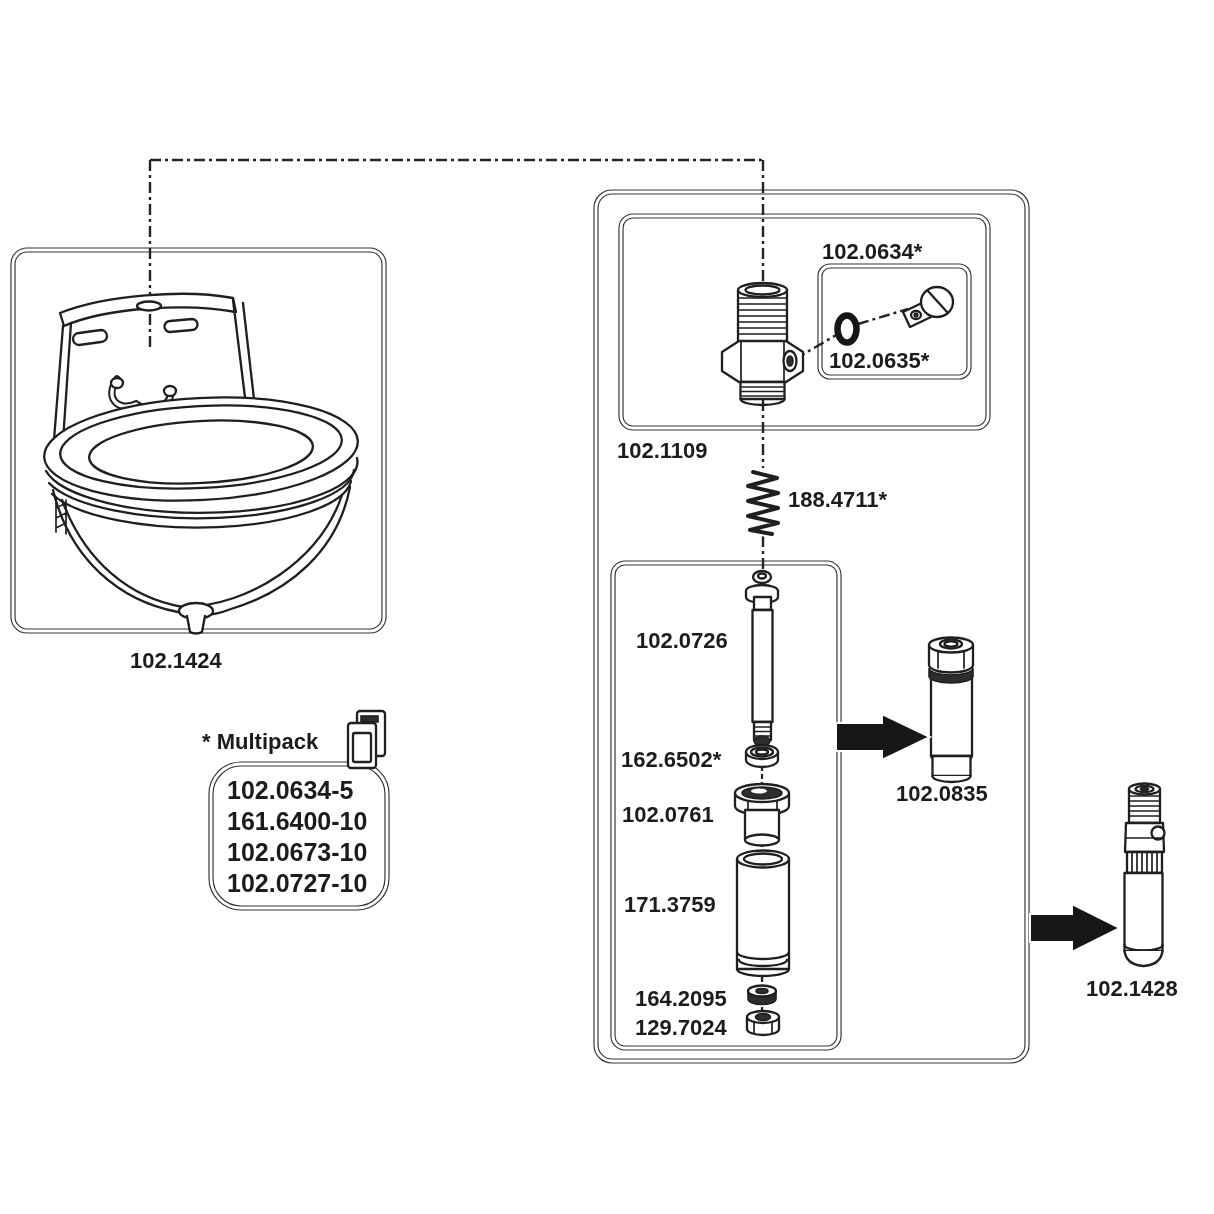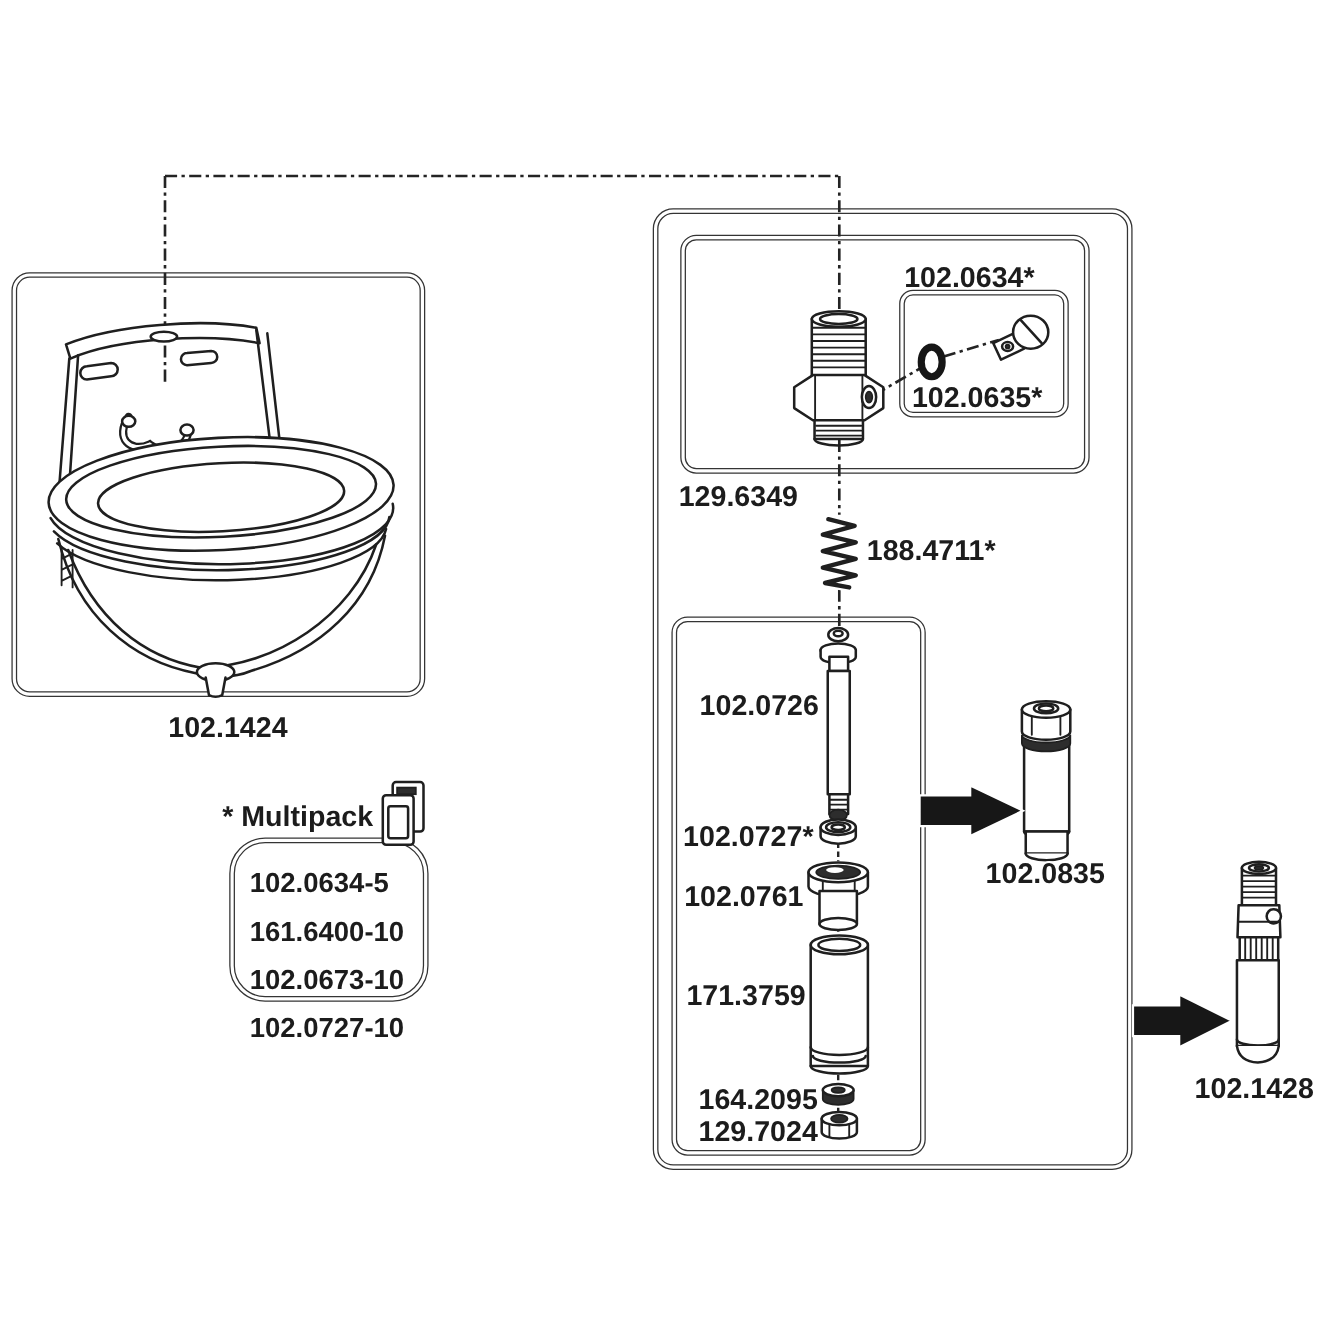"102.0634*" .plabel { font-size: 26px -> 22px }
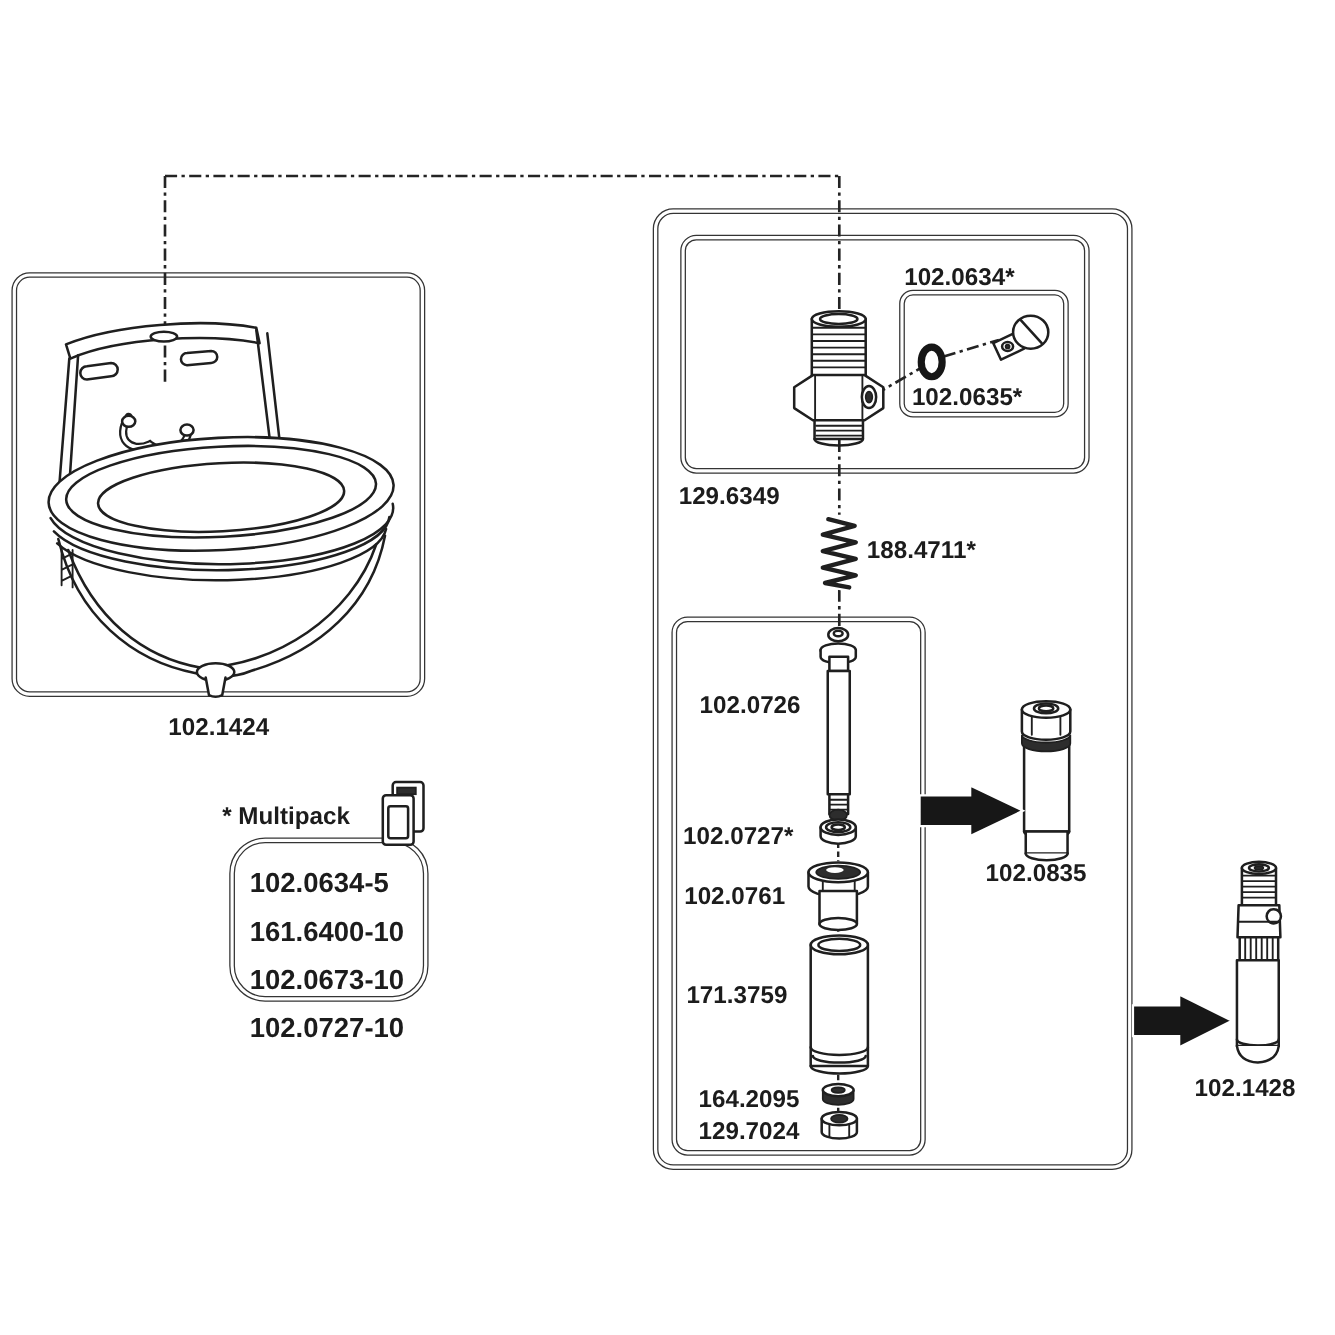"129.6349" div.plabel { text: 129.6349 -> 102.1109 }
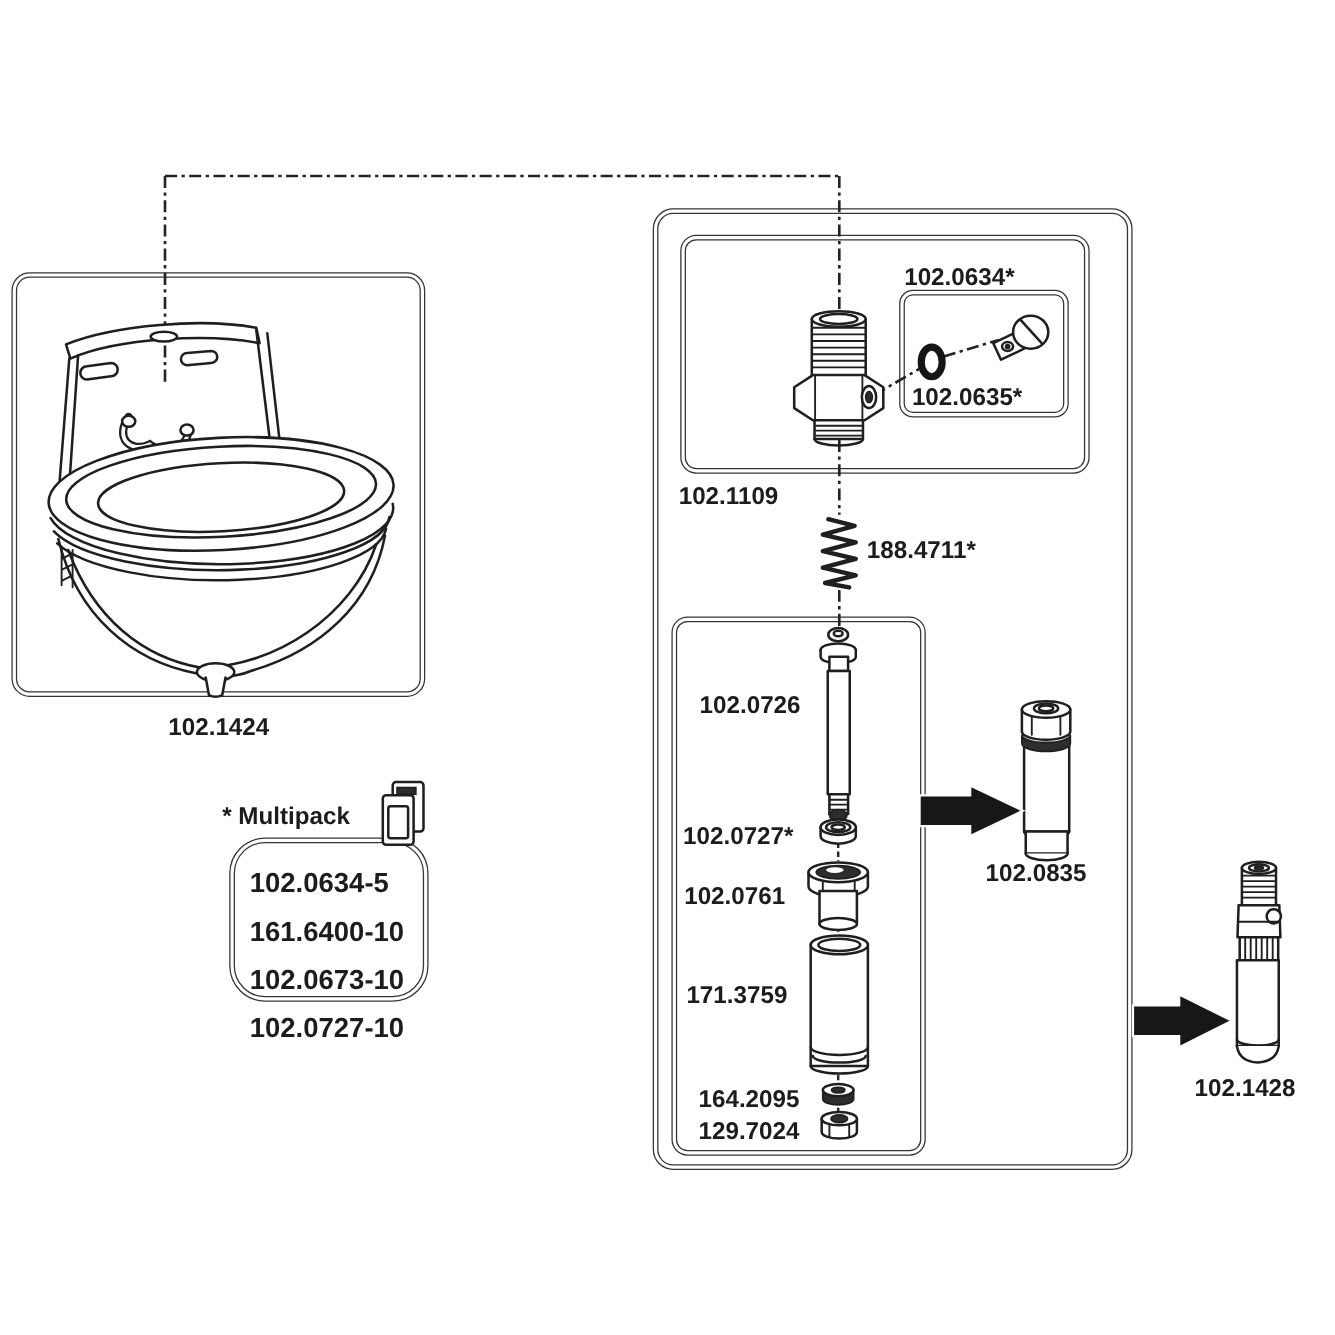"102.1424" div.plabel { left: 153px -> 130px }
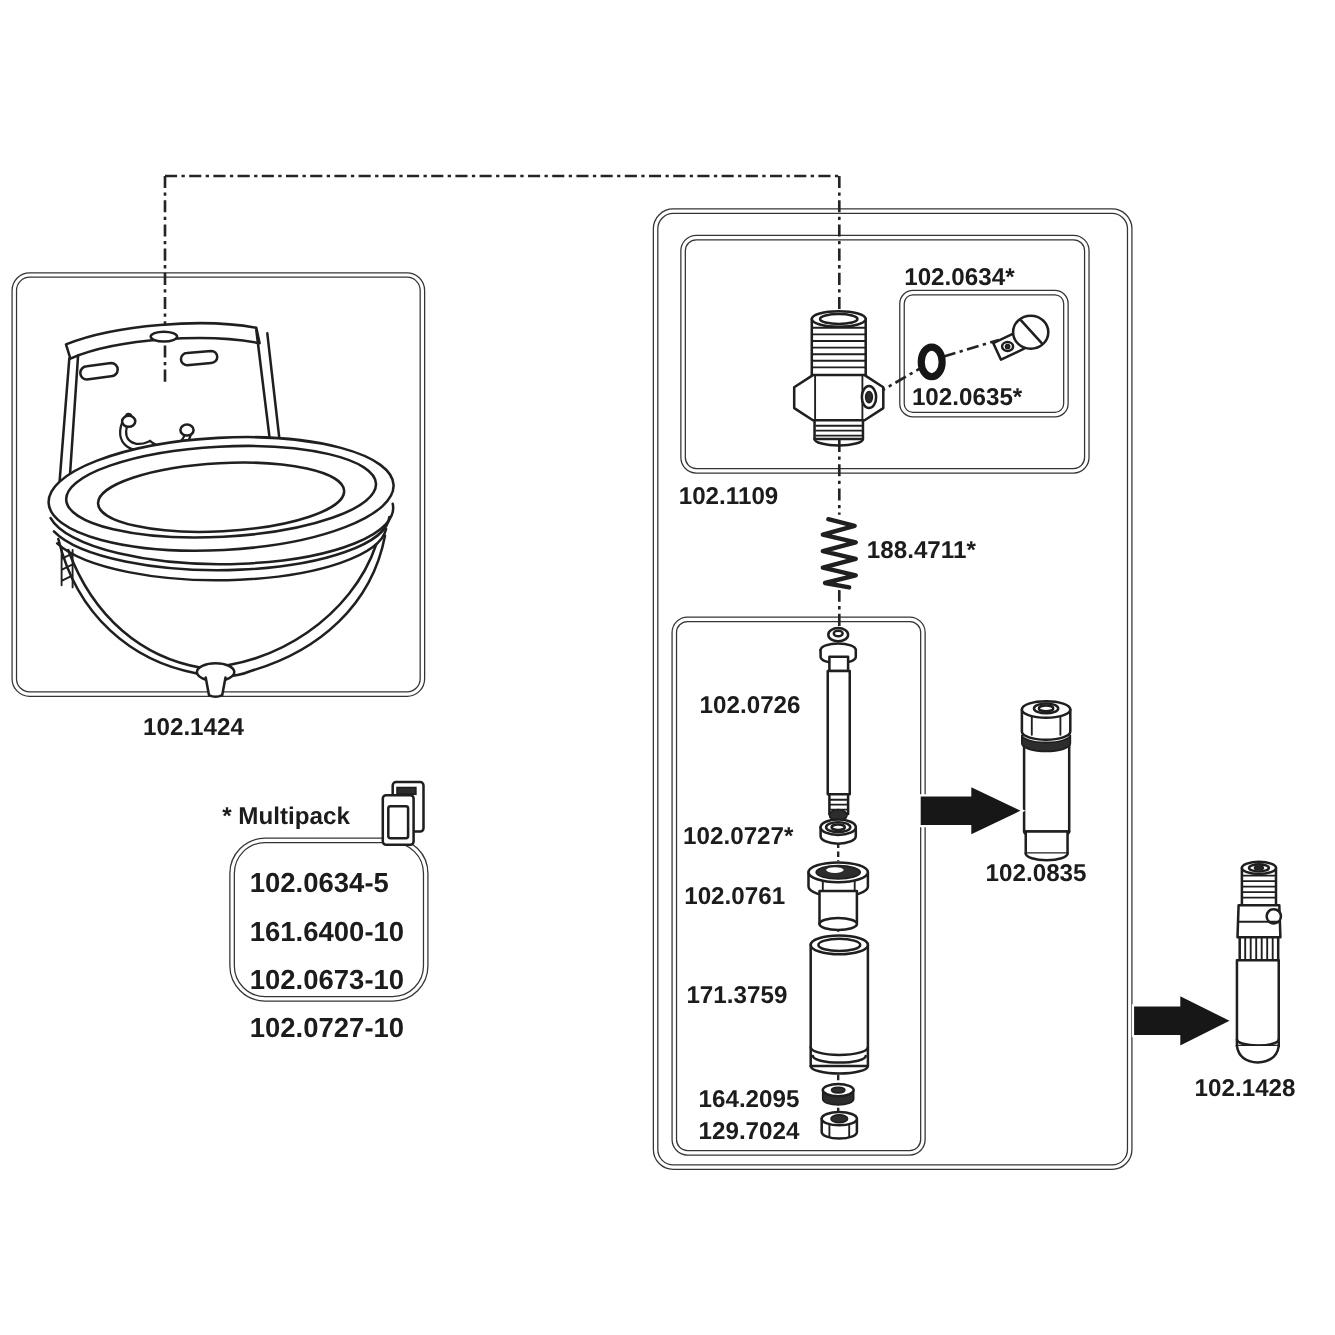"102.0727*" div.plabel { text: 102.0727 -> 162.6502 }
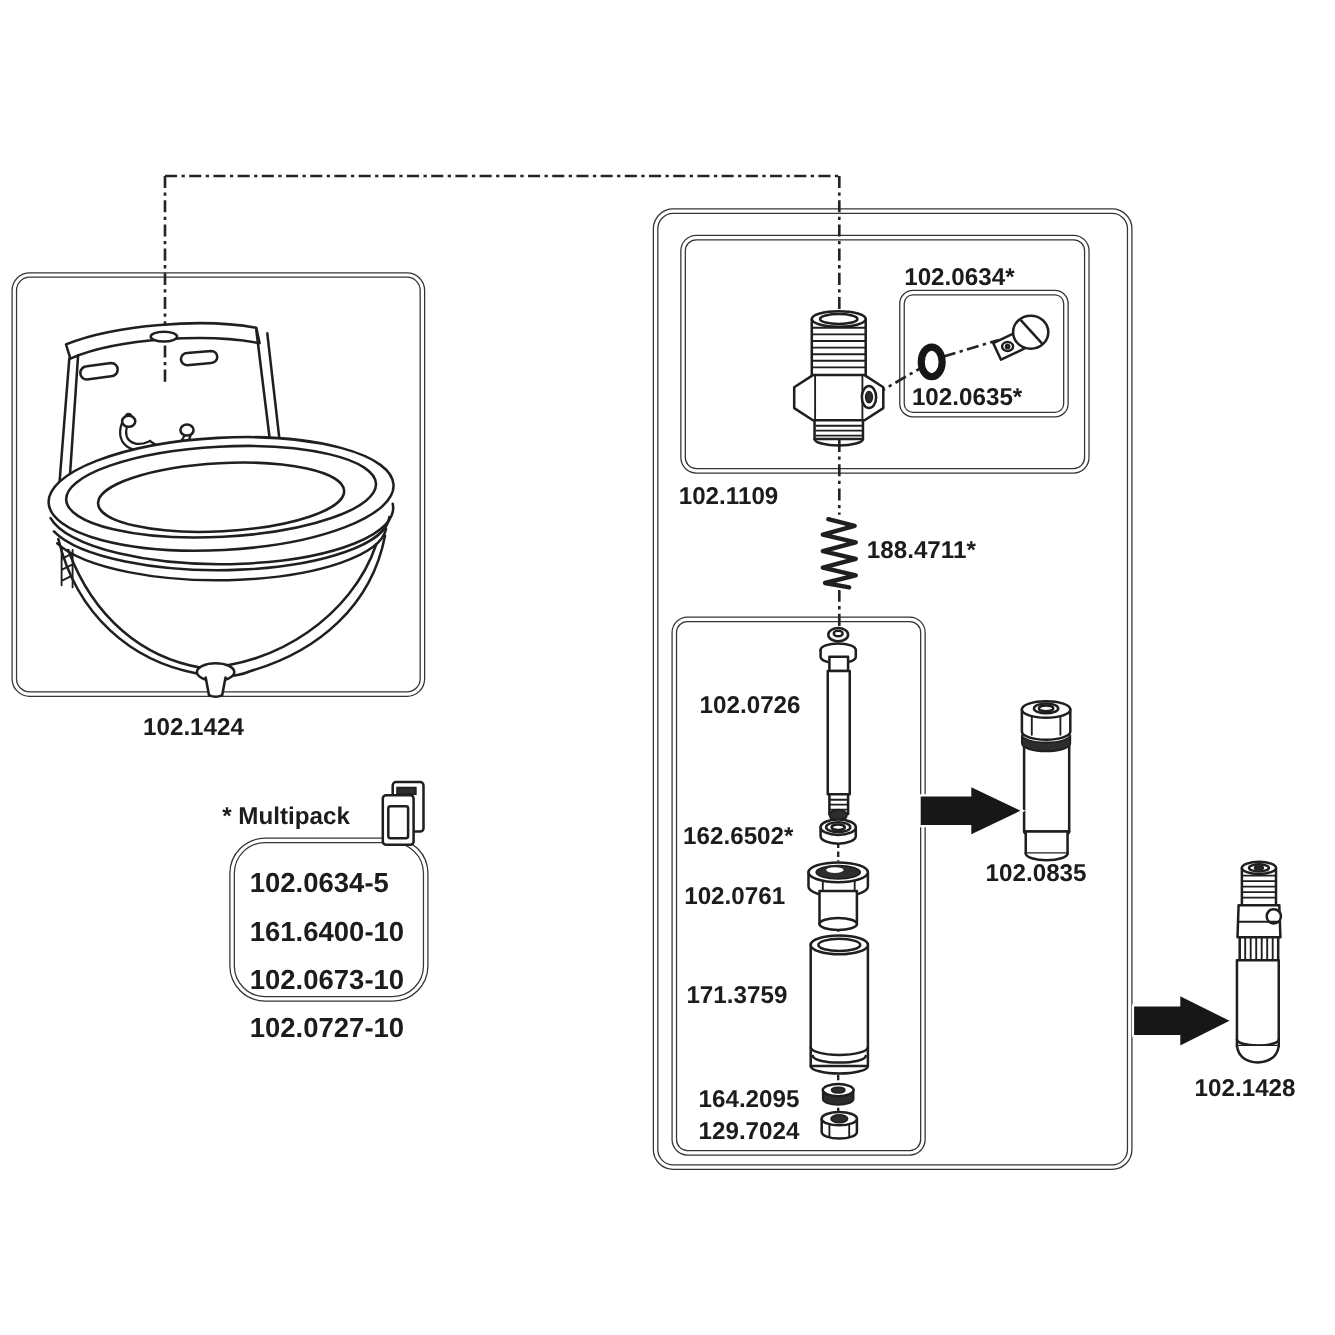"102.0634-5" .mp-item { margin-top: 13px -> none }
